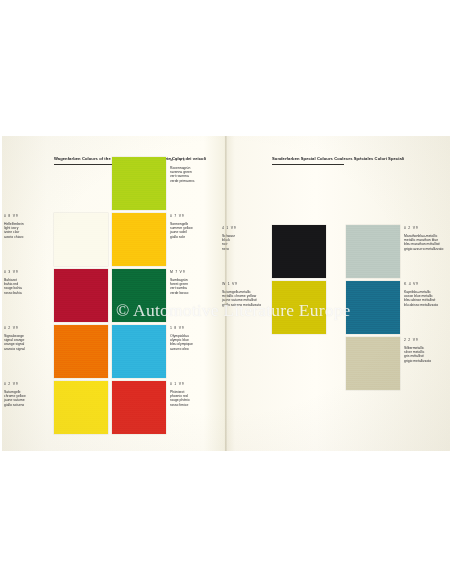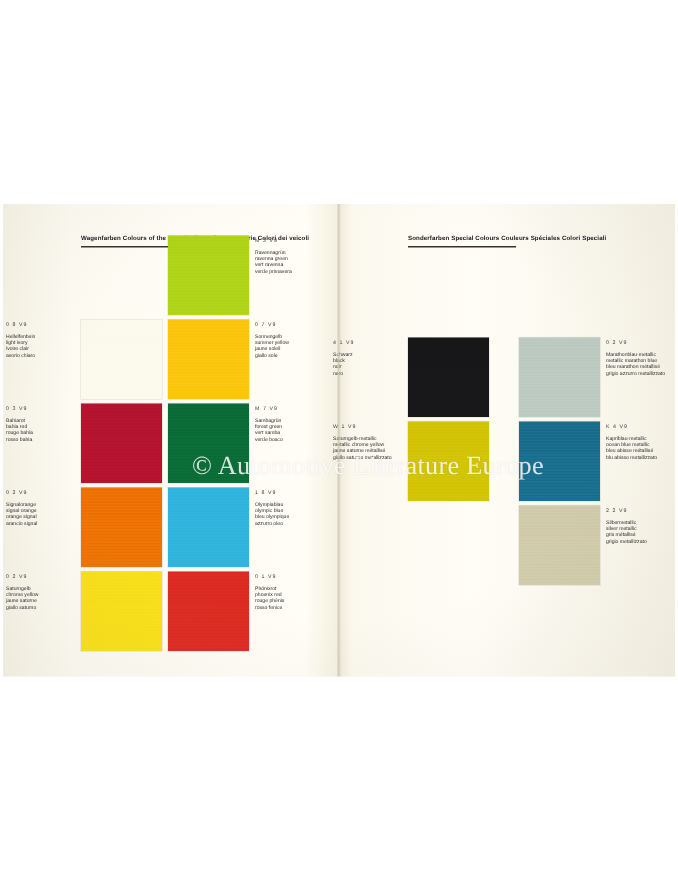"© Automotive Literature Europe" .watermark { left: 128px -> 116px }
